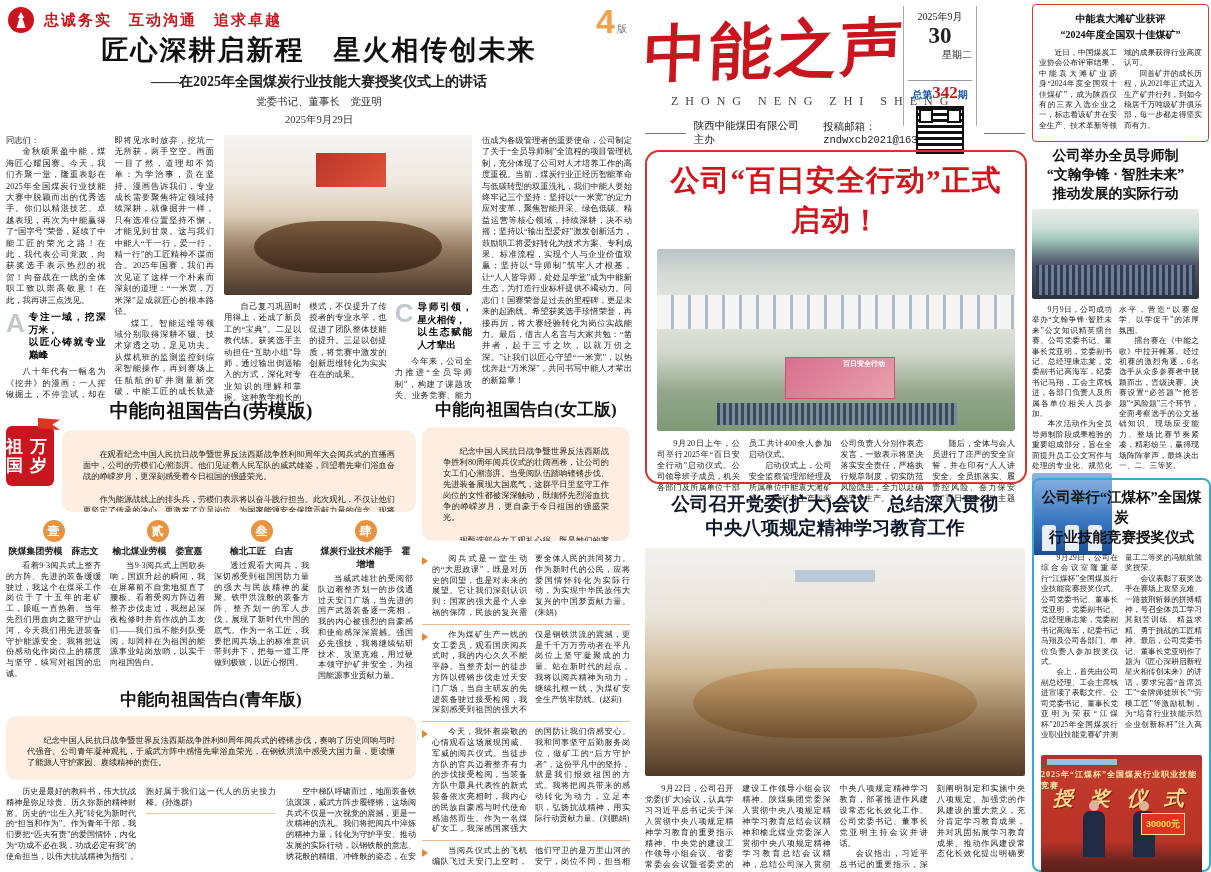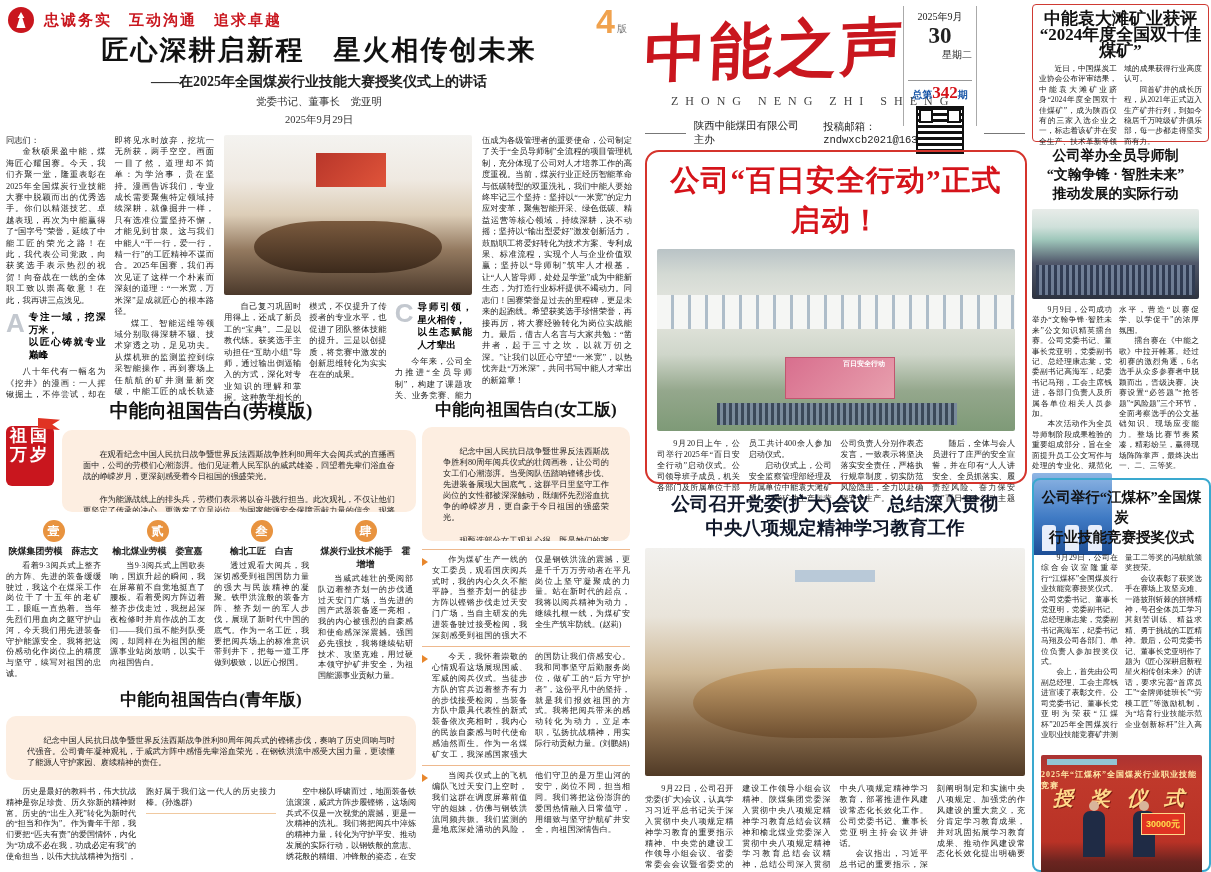"中能袁大滩矿业获评" div.r-title { font-size: 17px -> 10px }
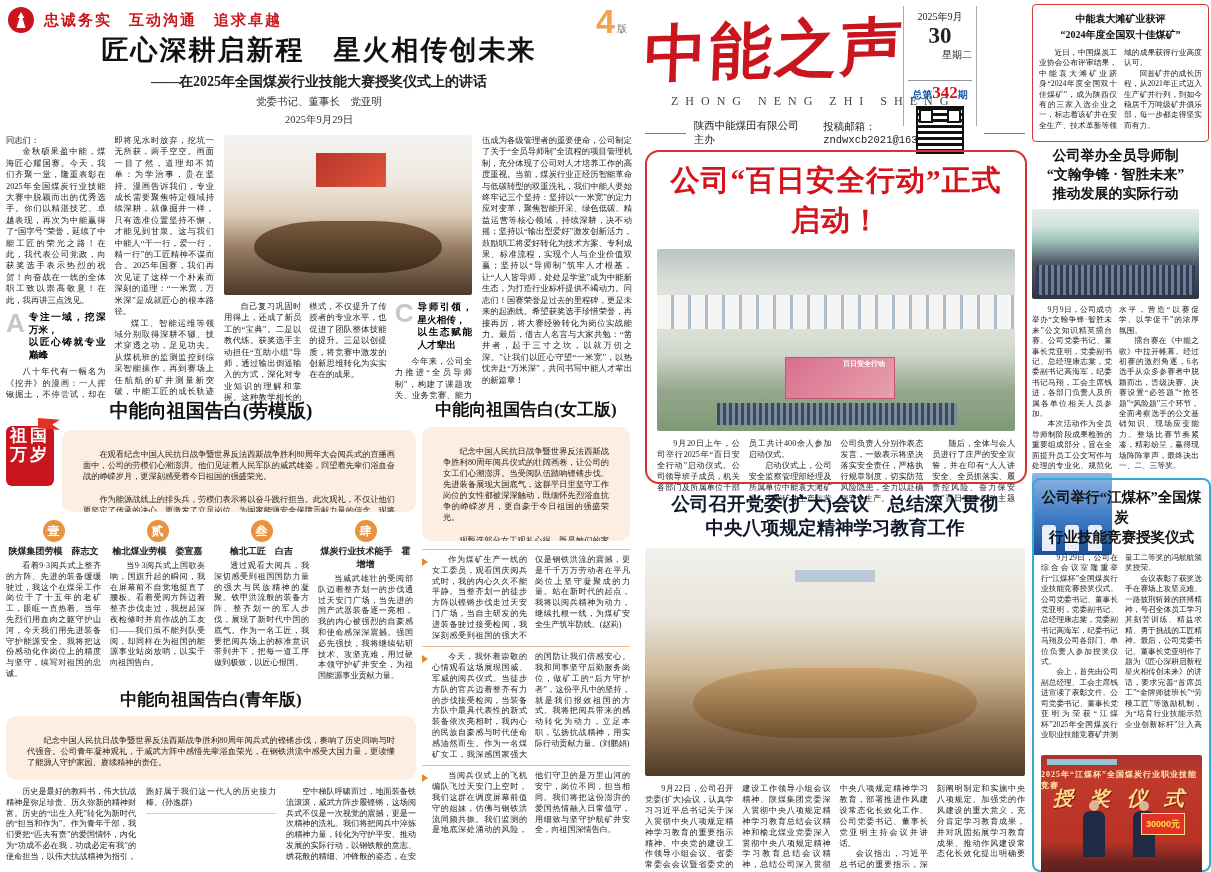"祖国" .stamp { flex-direction: column -> row }
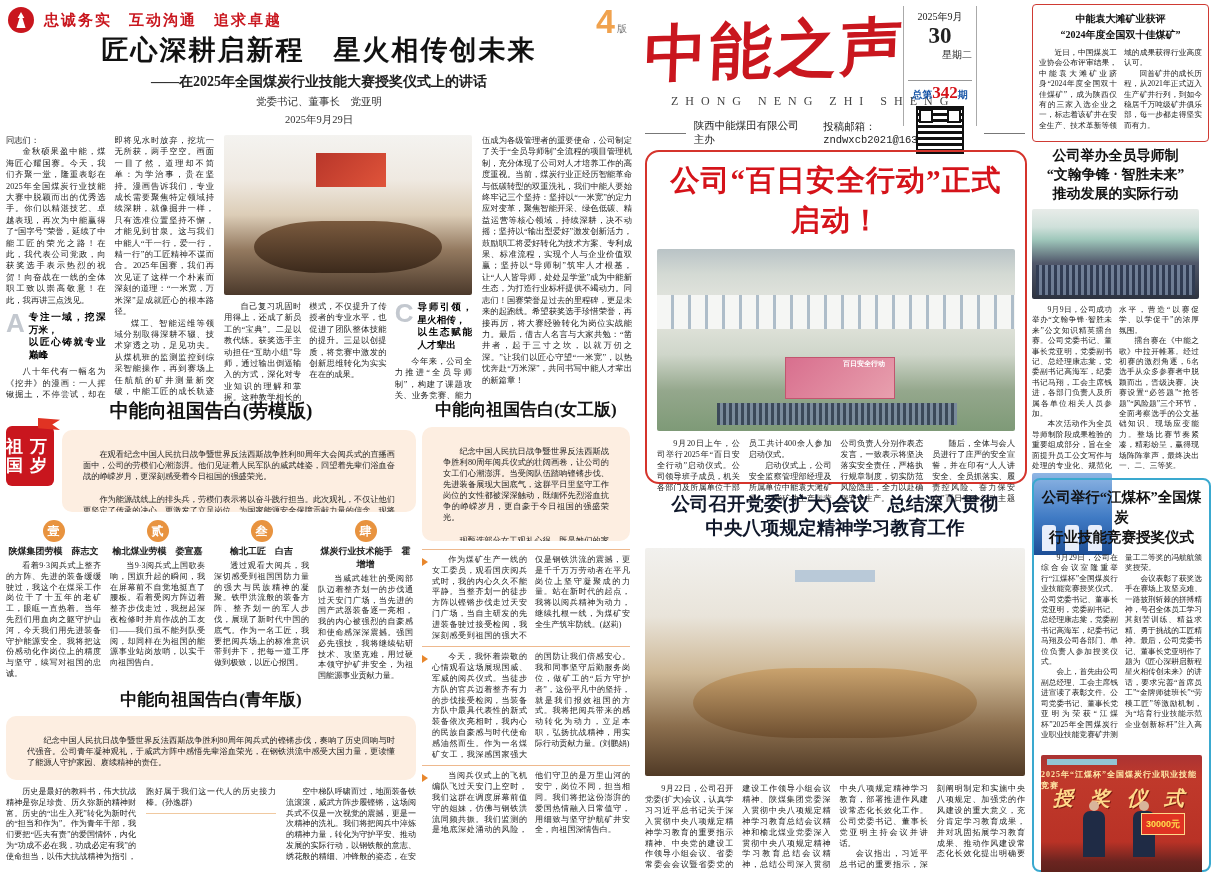"阅兵式是一堂生动的“大思政课”，既是对历史的回望，也是对未来的展望。它让我们深刻" div.ng-entry { html: none -> <div> <span></span> <p>阅兵式是一堂生动的“大思政课”，既是对历史的回望，也是对未来的展望。它让我们深刻认识到：国家的强大是个人幸福的保障，民族的复兴需要全体人民的共同努力。作为新时代的公民，应将爱国情怀转化为实际行动，为实现中华民族伟大复兴的中国梦贡献力量。(朱娟)</p> </div> }
